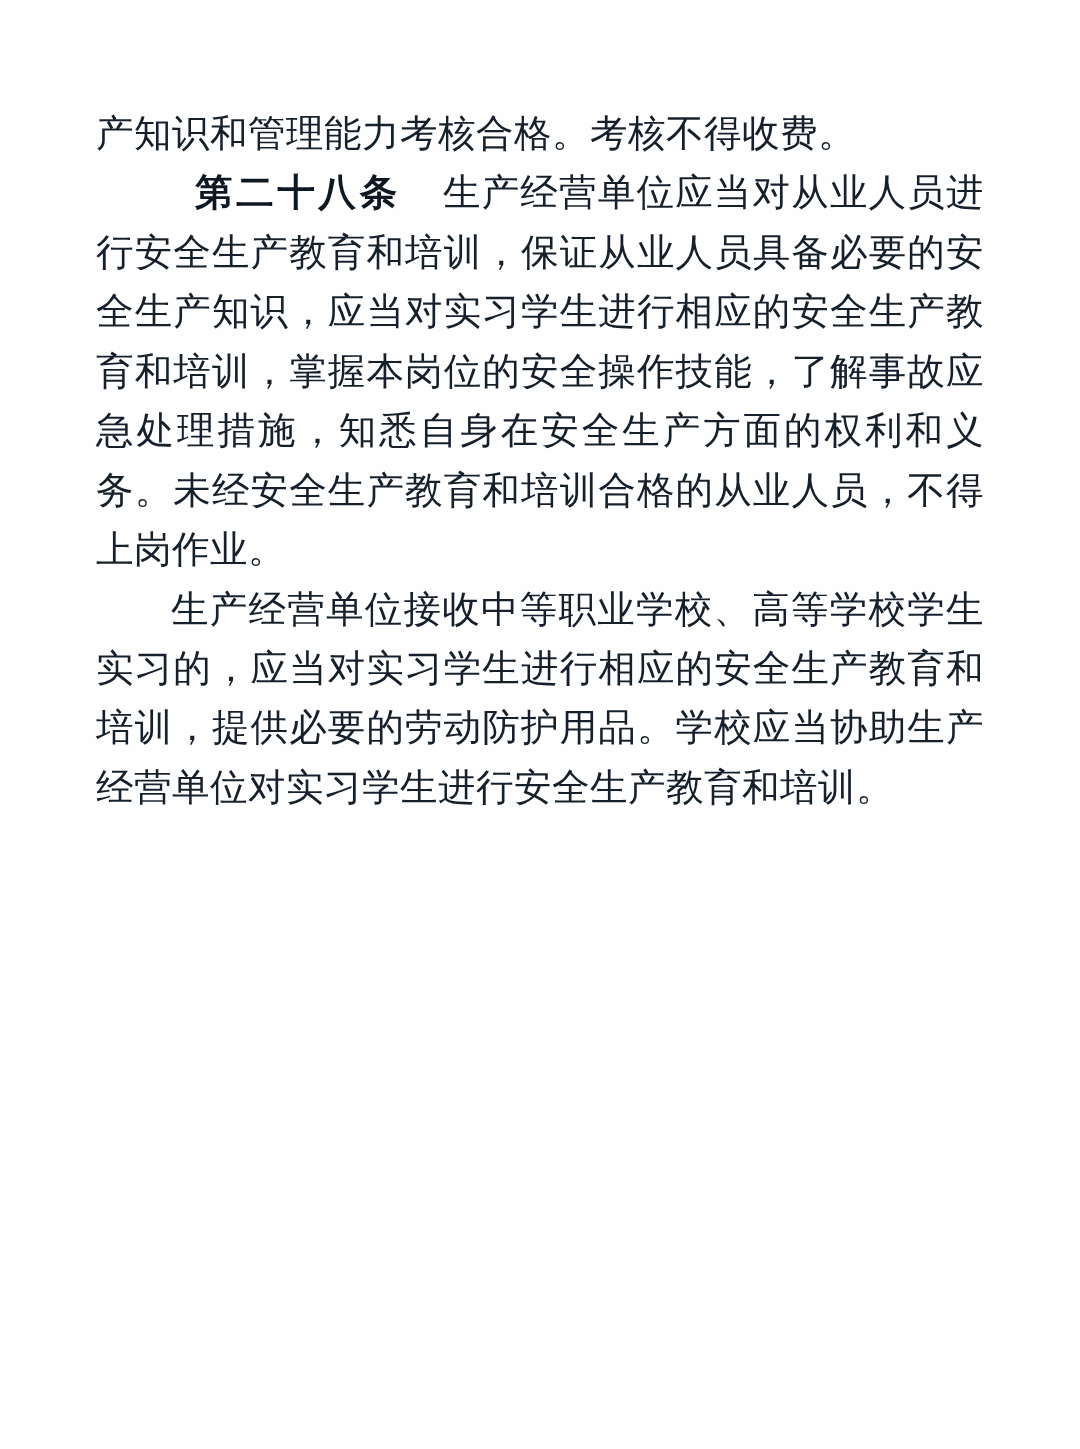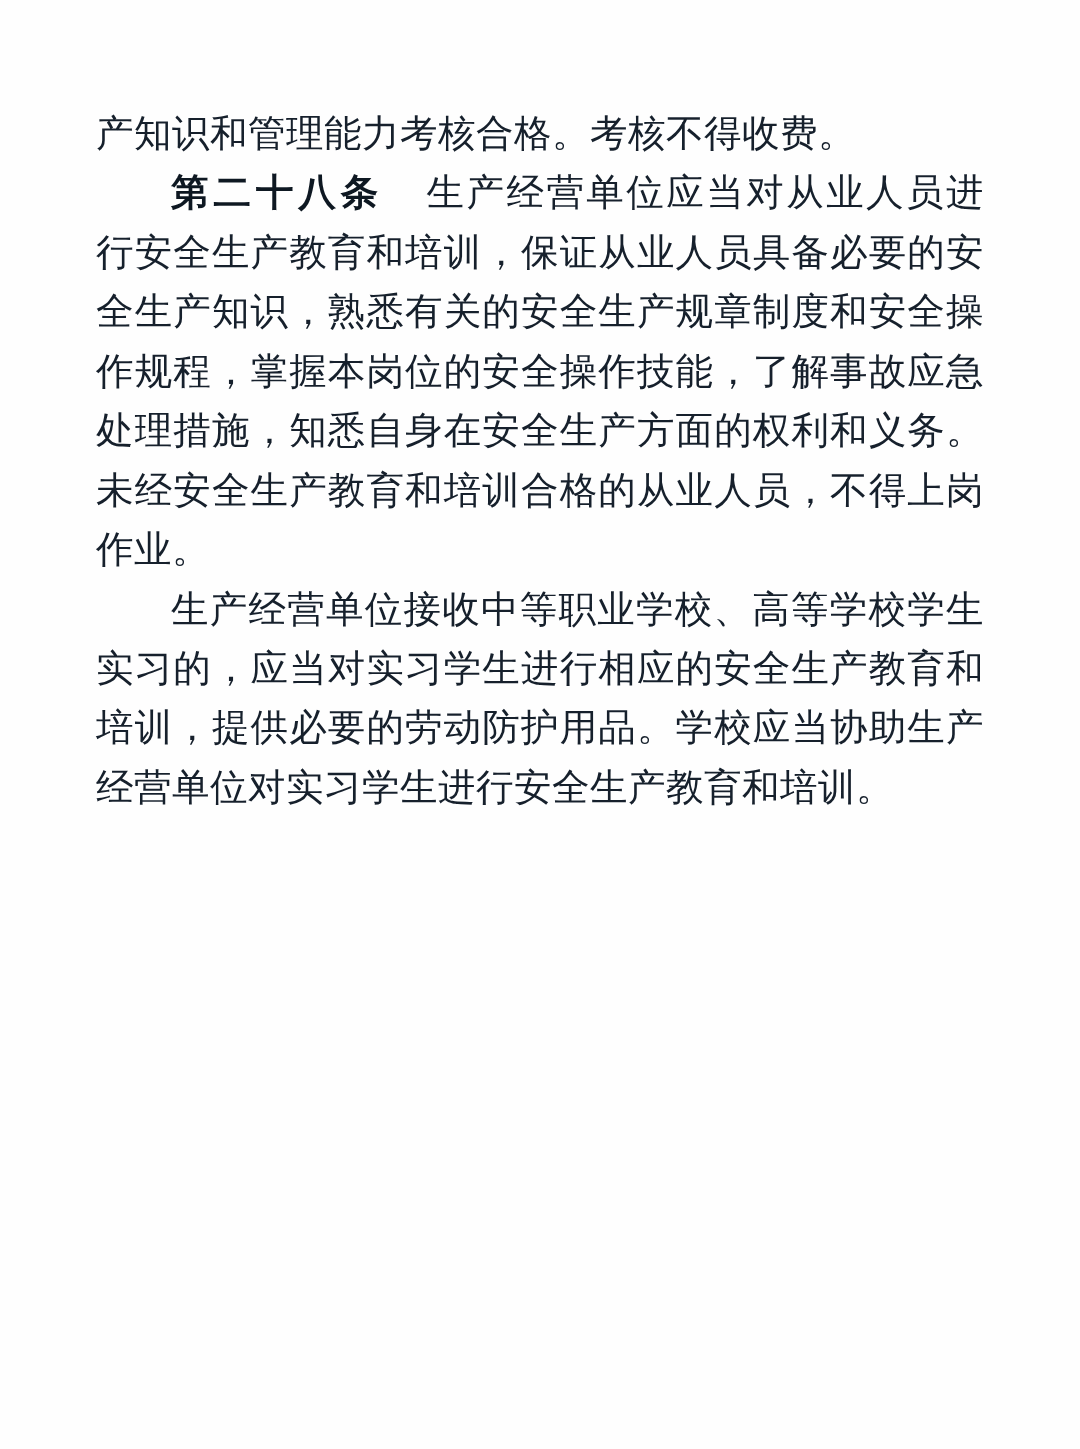"第二十八条" .article-label { margin-left: none -> 24px }
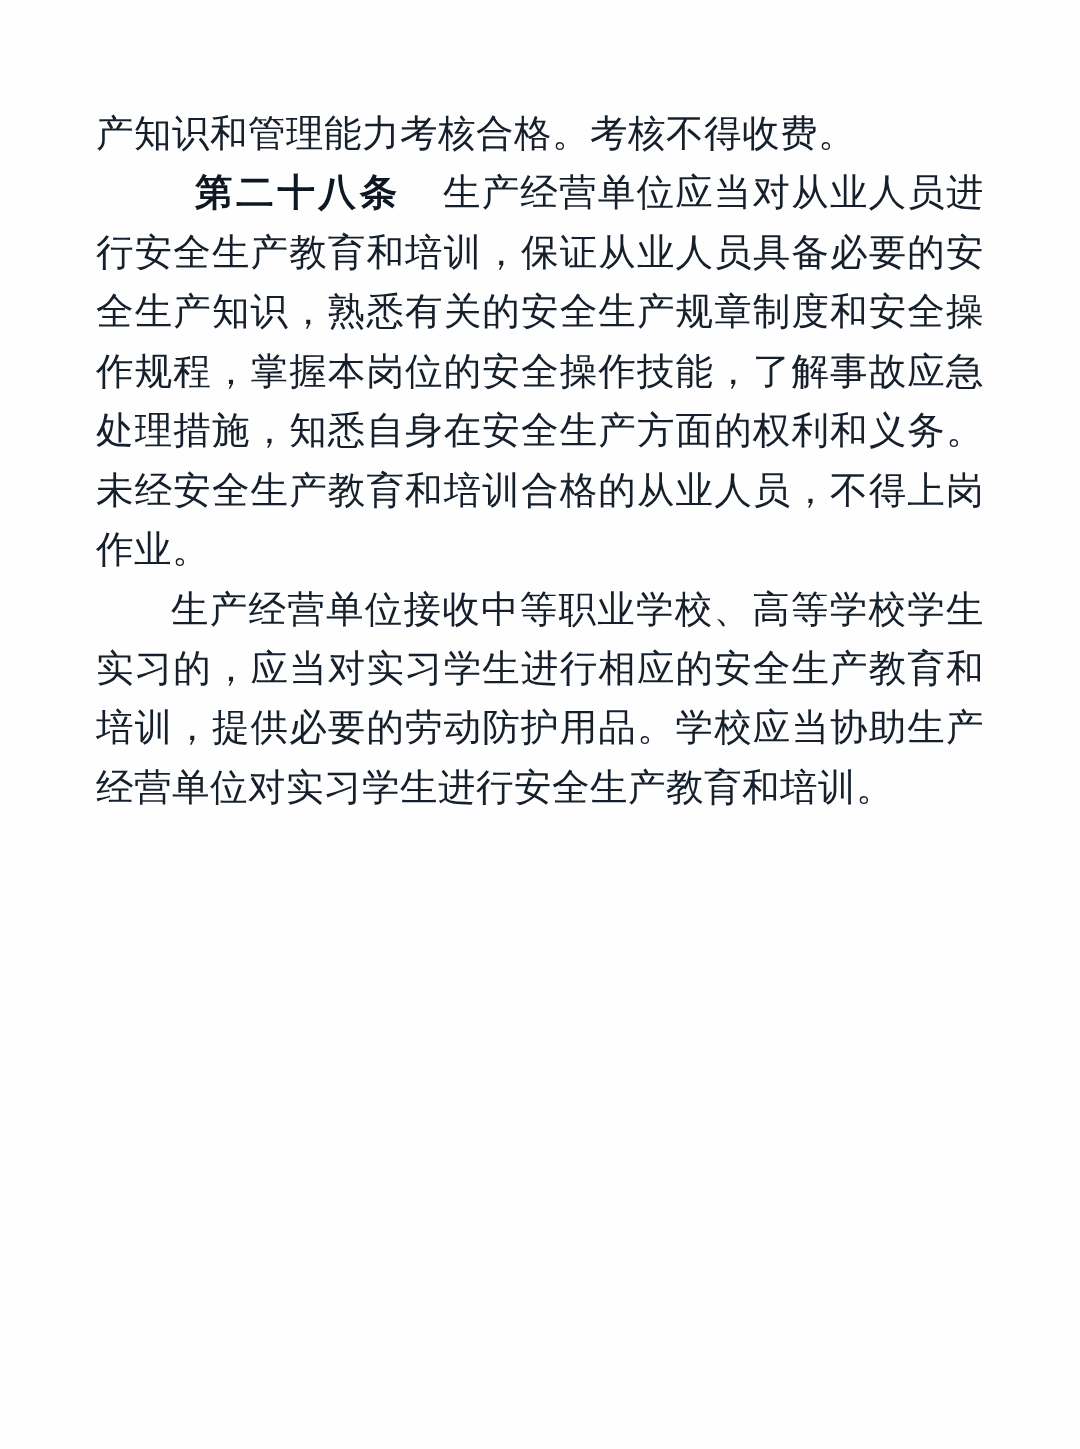"生产经营单位应当对从业人员进行安全生产教育和培训，保证从业人员具备必要的安全生产" span { text: 熟悉有关的安全生产规章制度和安全操作规程 -> 应当对实习学生进行相应的安全生产教育和培训 }
